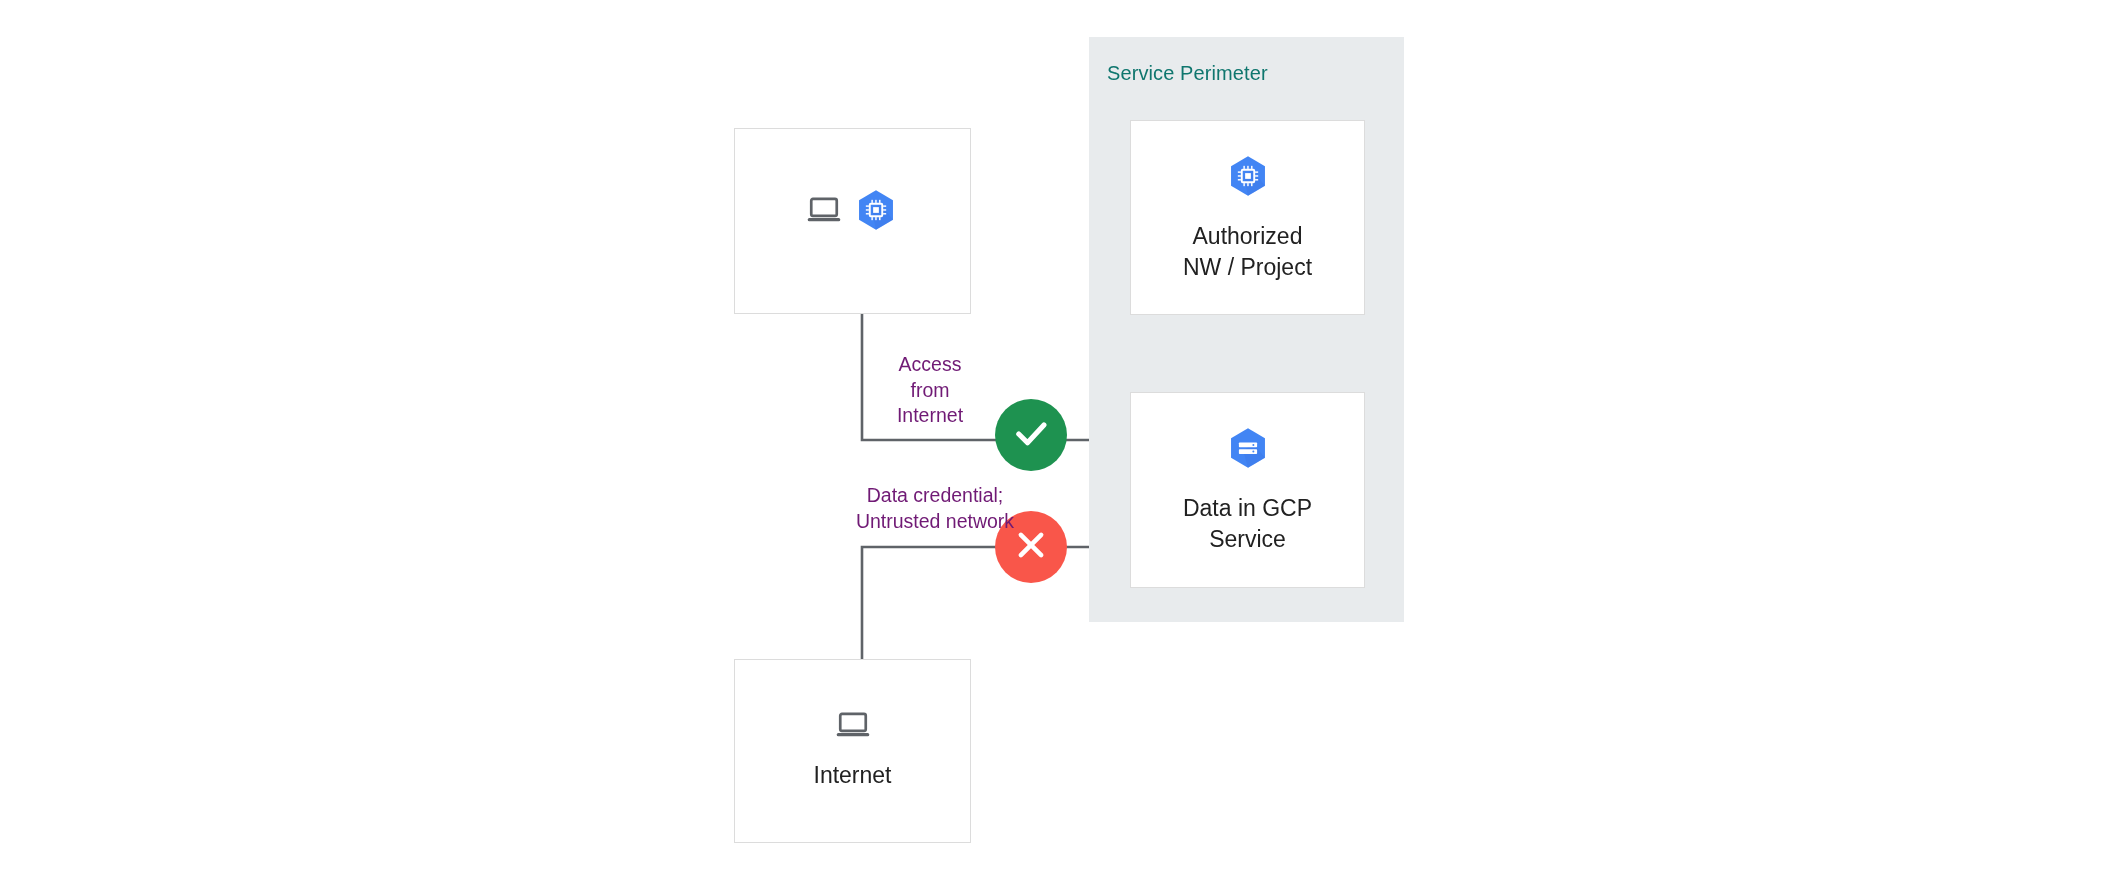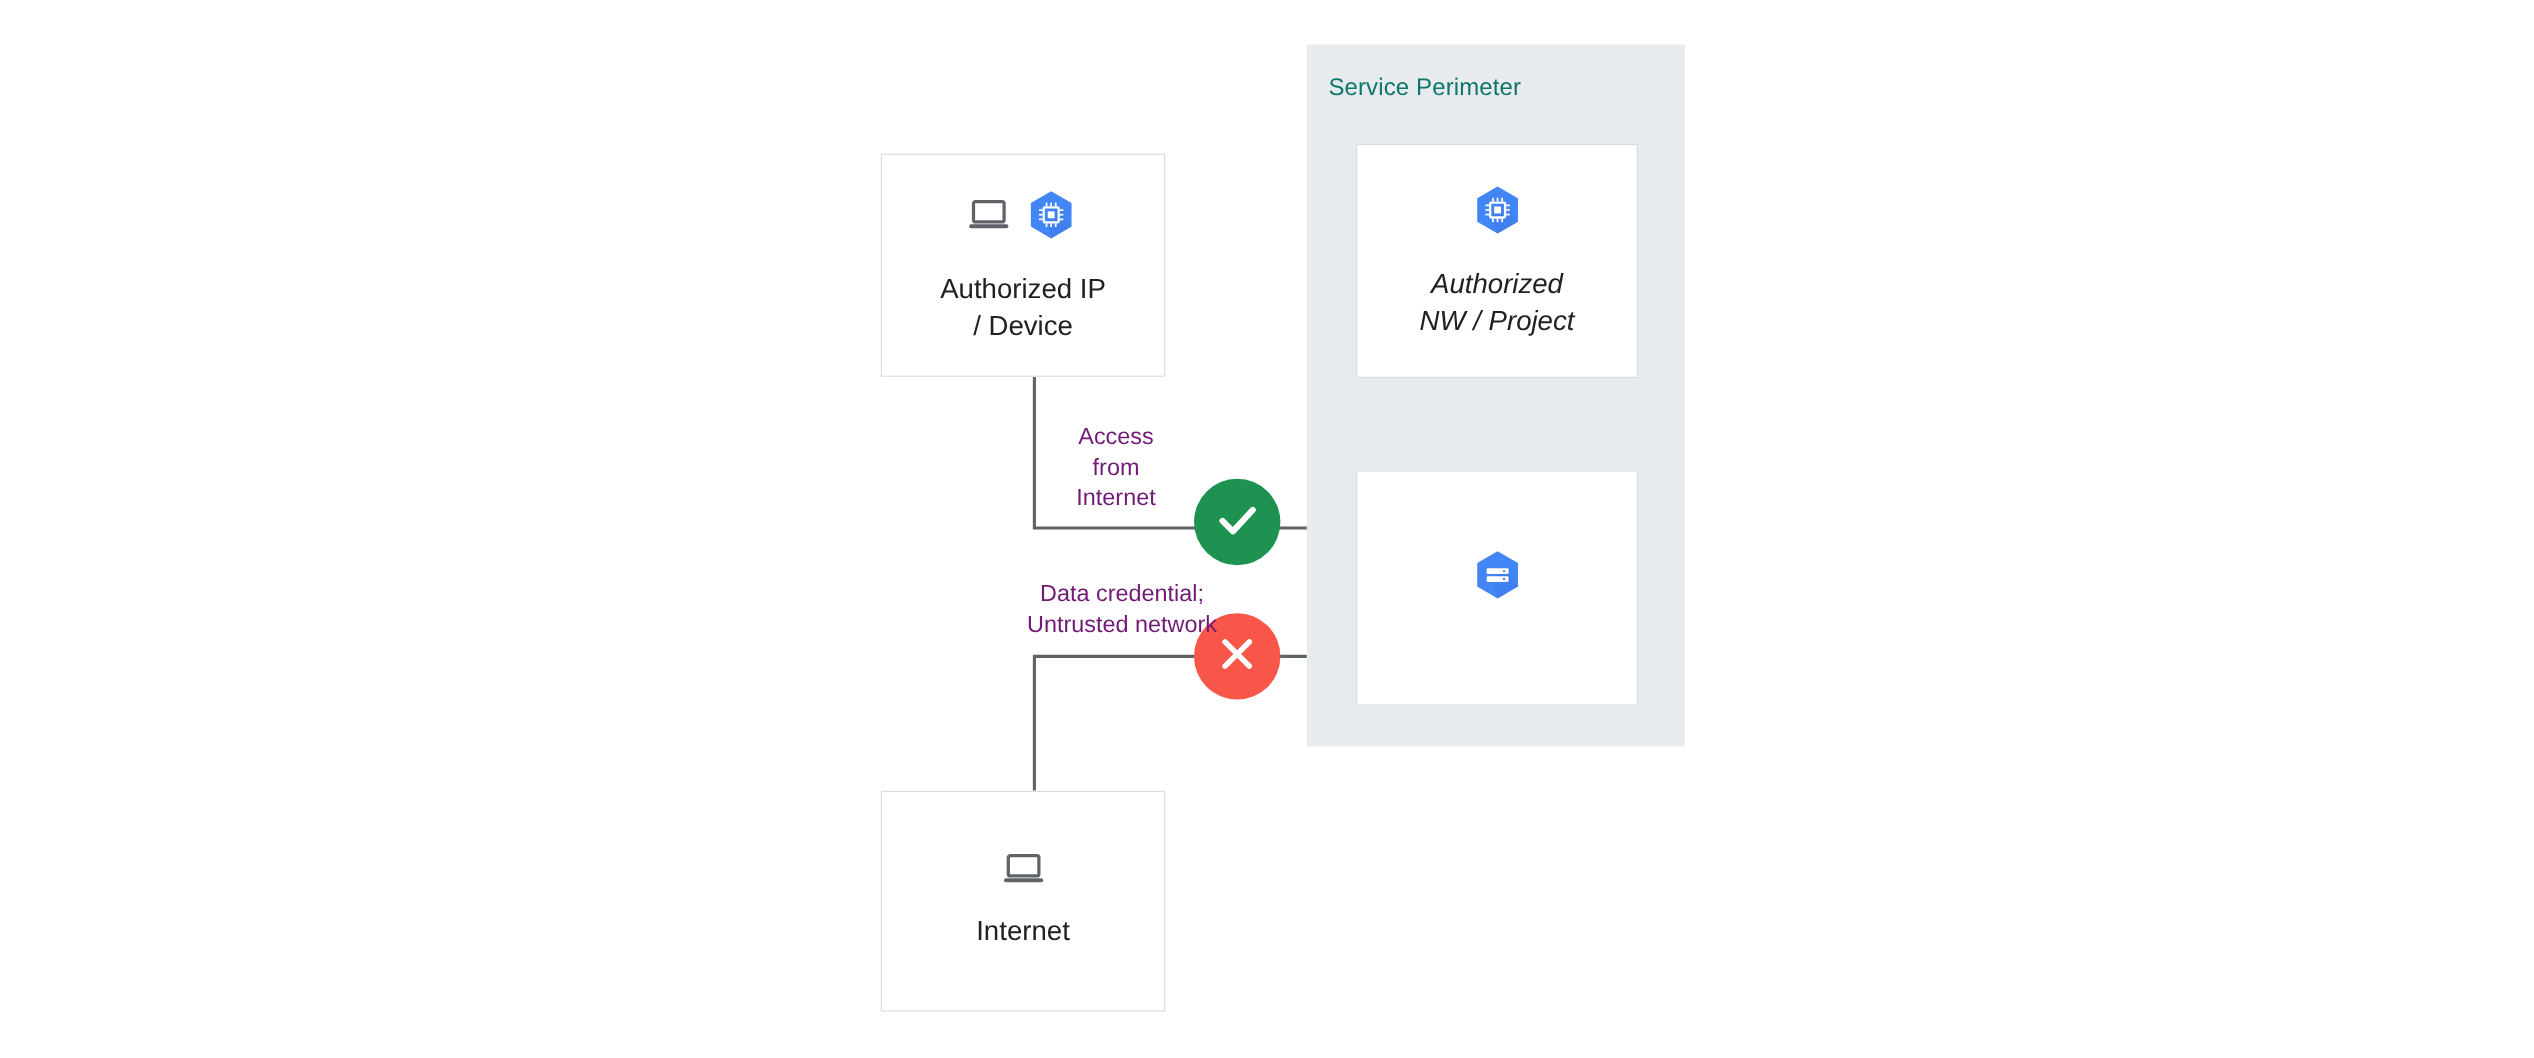"Authorized IP" div.node-label { html: <div>Authorized IP / Device</div> -> none }
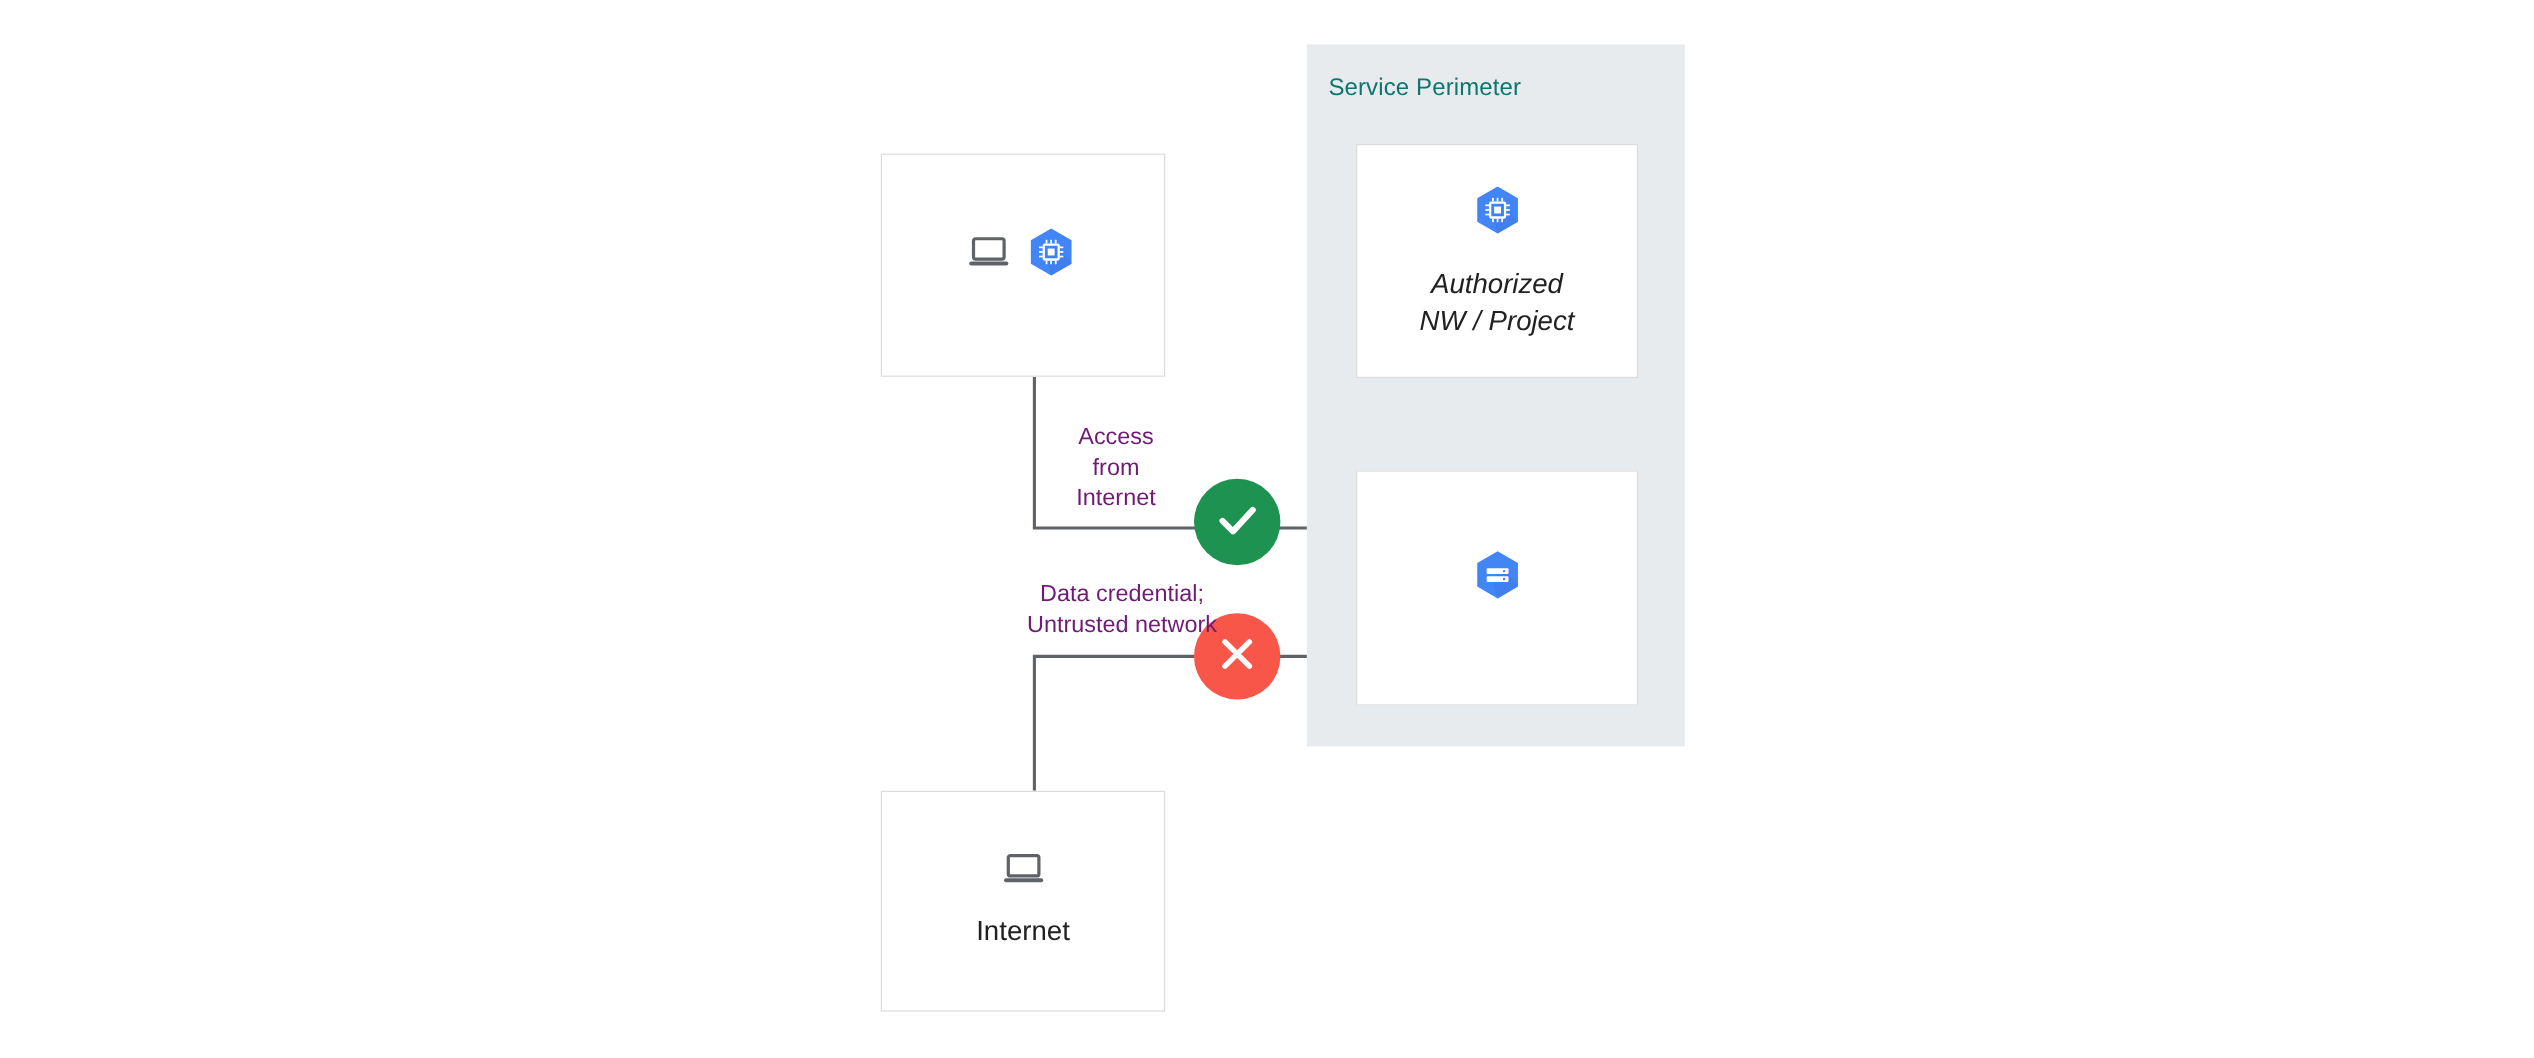"Authorized" #node-authorized-nw { font-style: italic -> none }
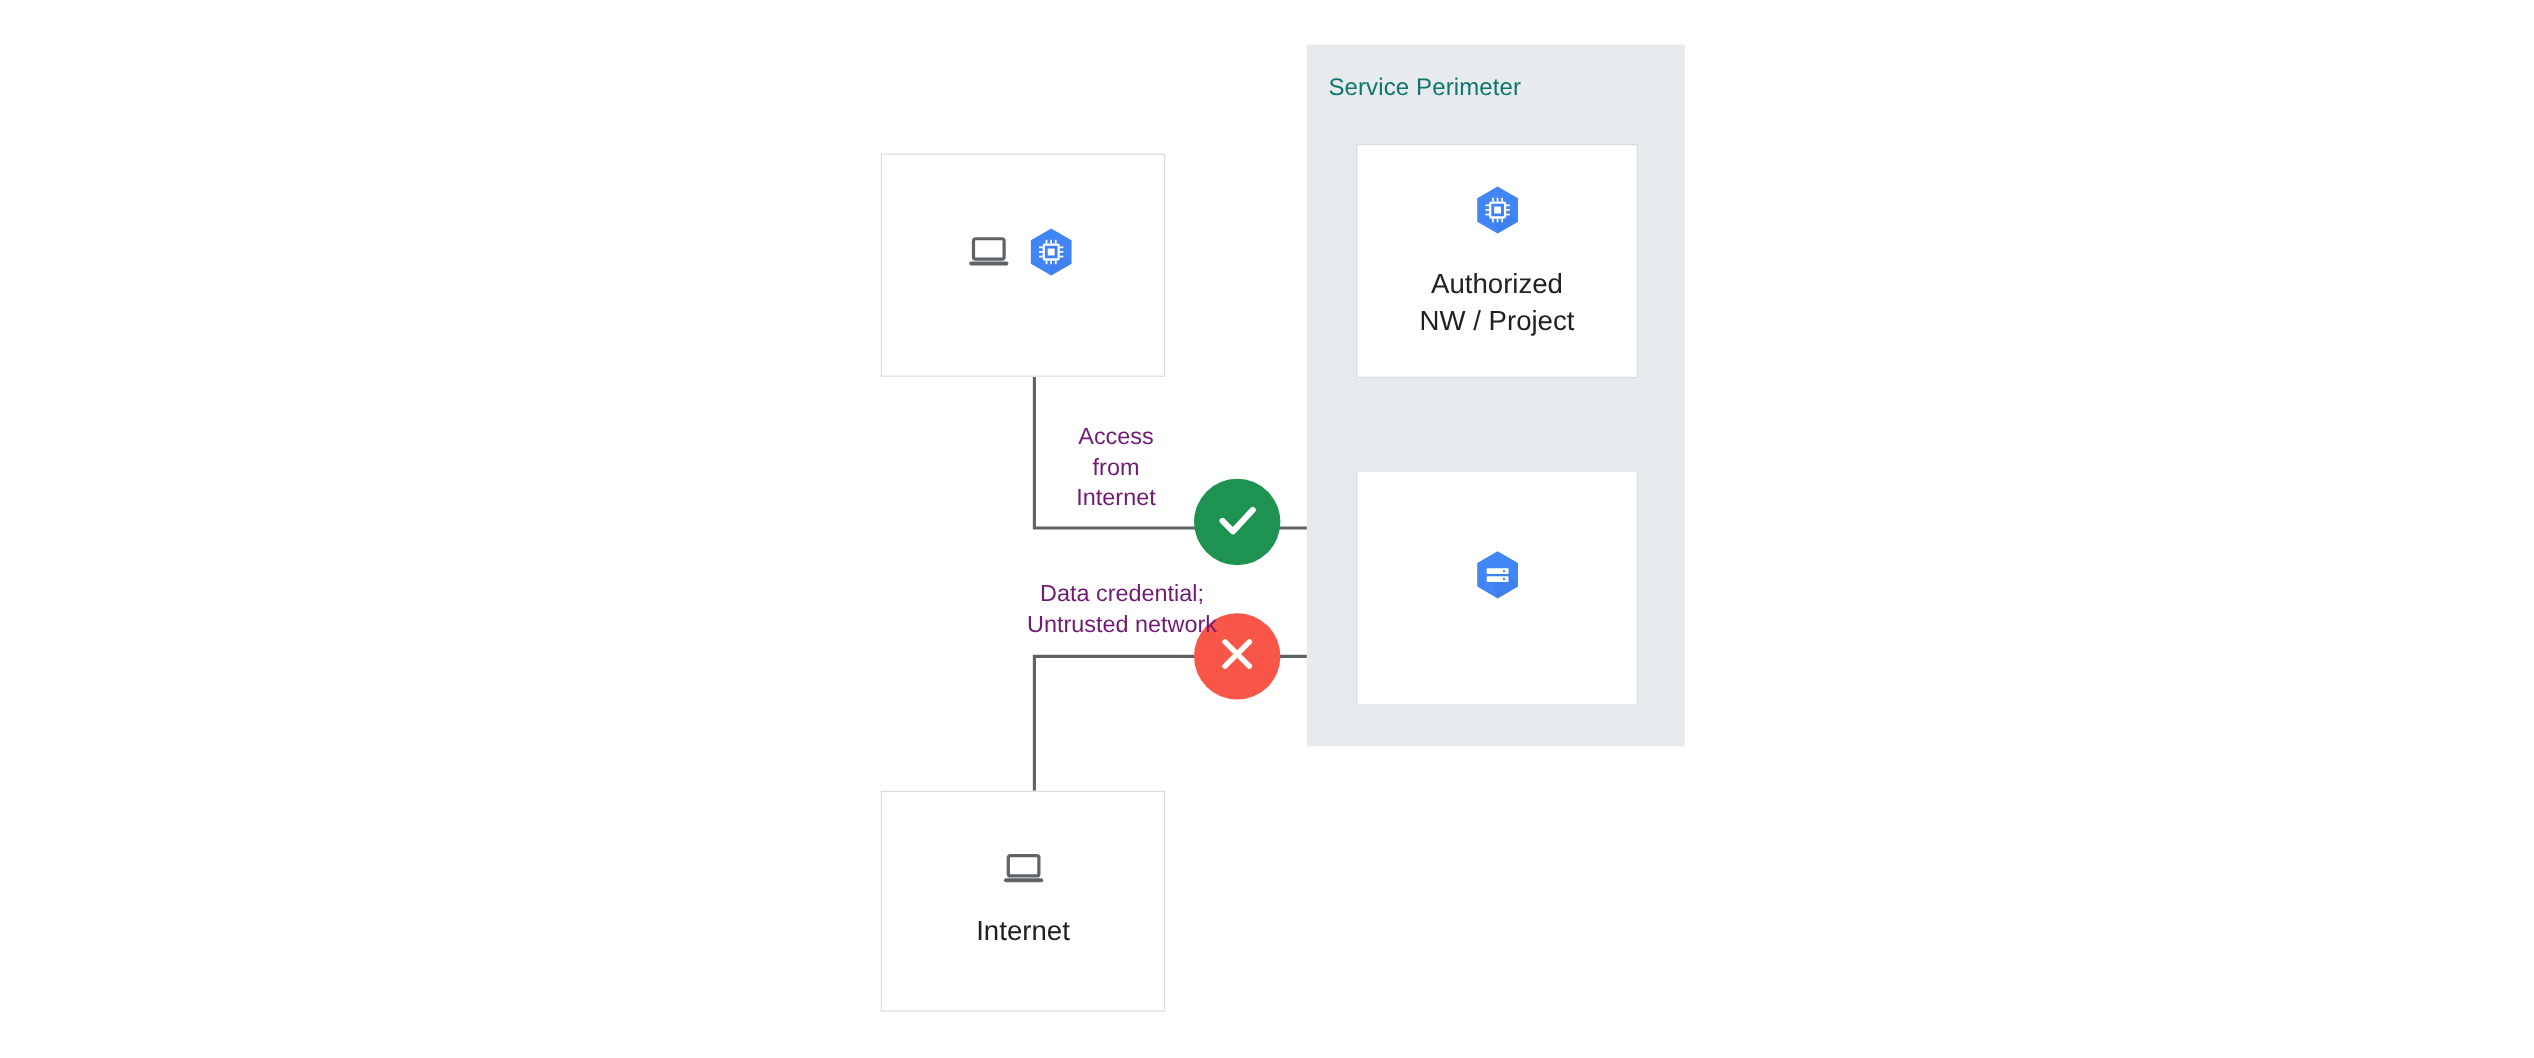"Data in GCP" div.node-label { html: none -> <div>Data in GCP Service</div> }
